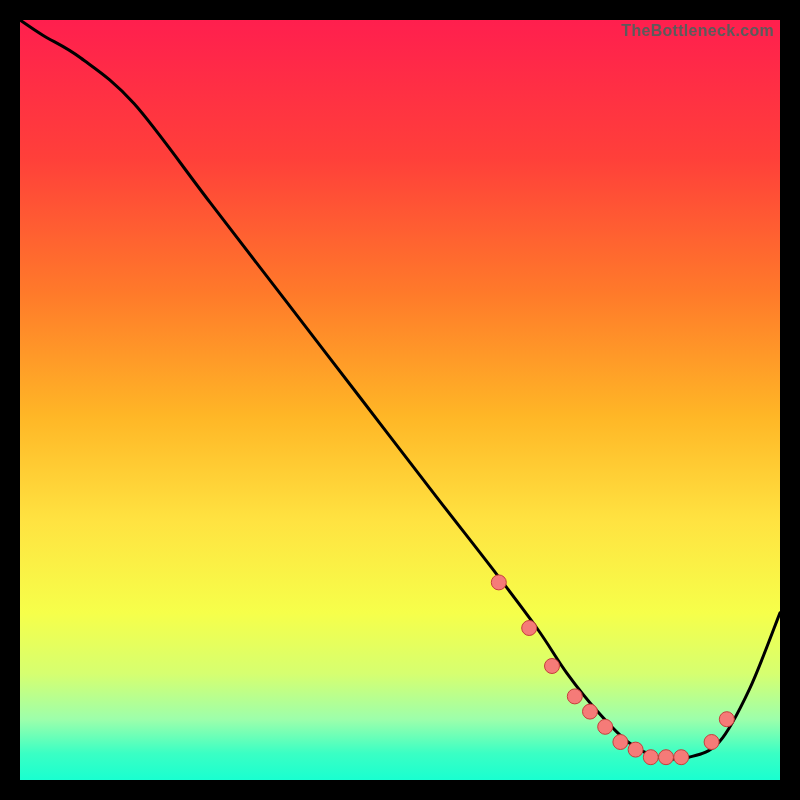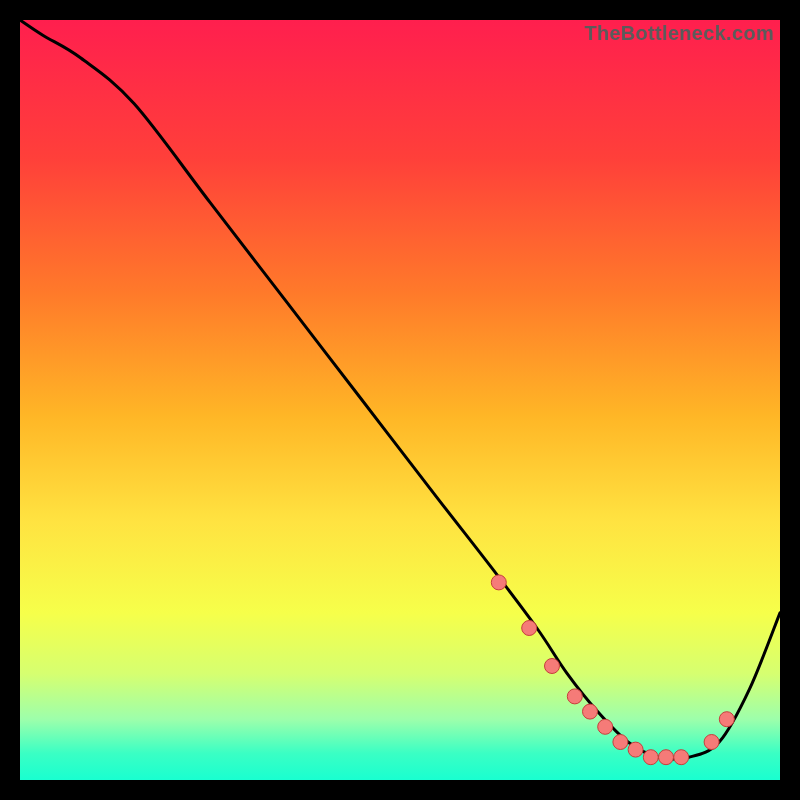"TheBottleneck.com" .watermark { font-size: 20px -> 16px }
